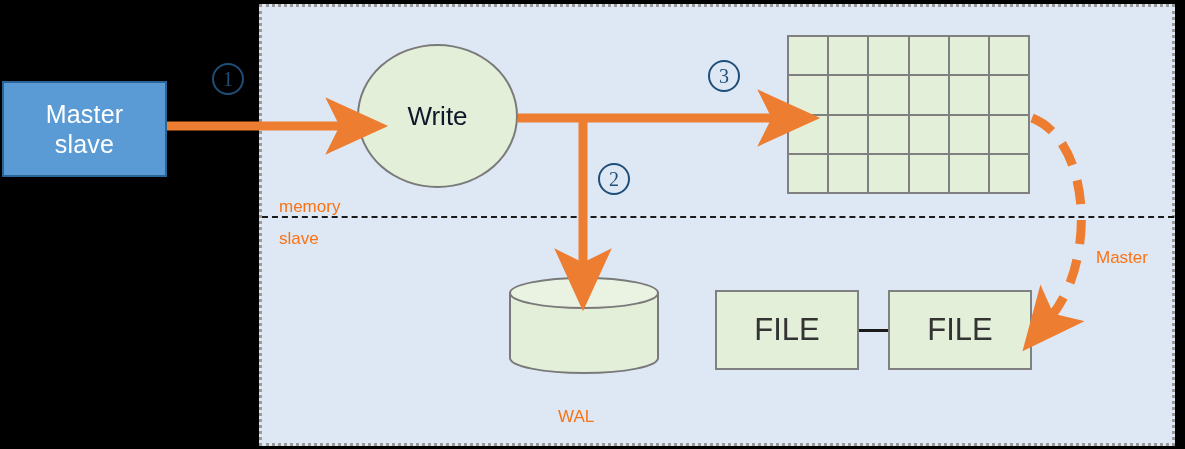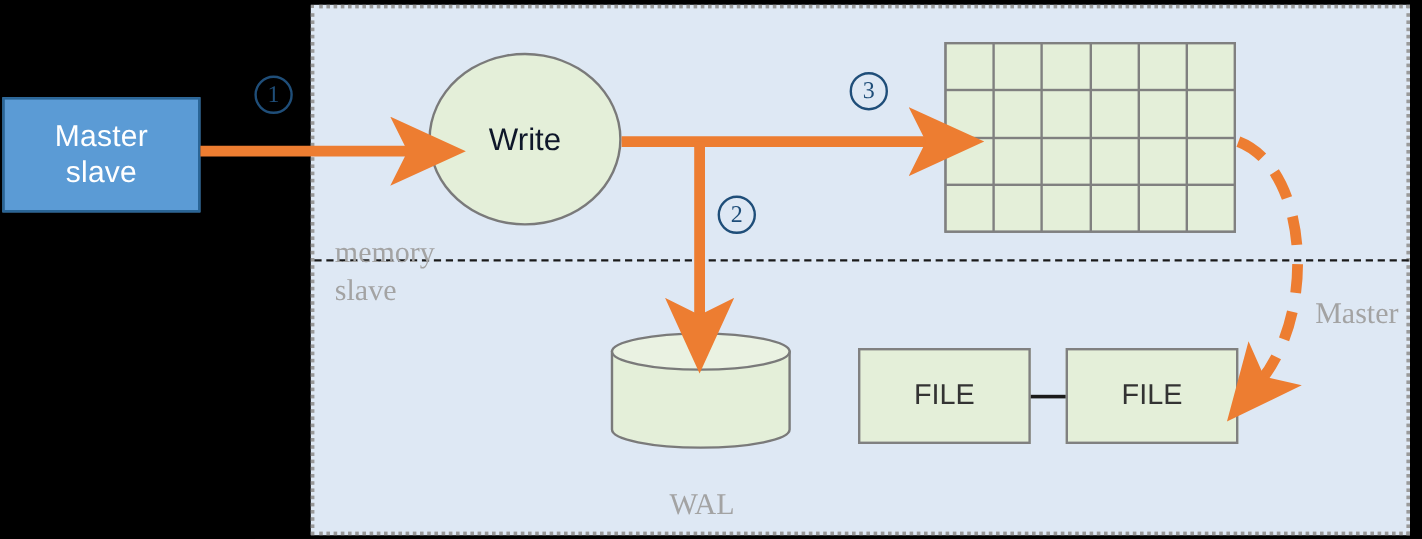"memory" .lbl { color: #a3a3a3 -> #f97316; font-family: Liberation Serif, serif -> none; font-size: 25px -> 17px }
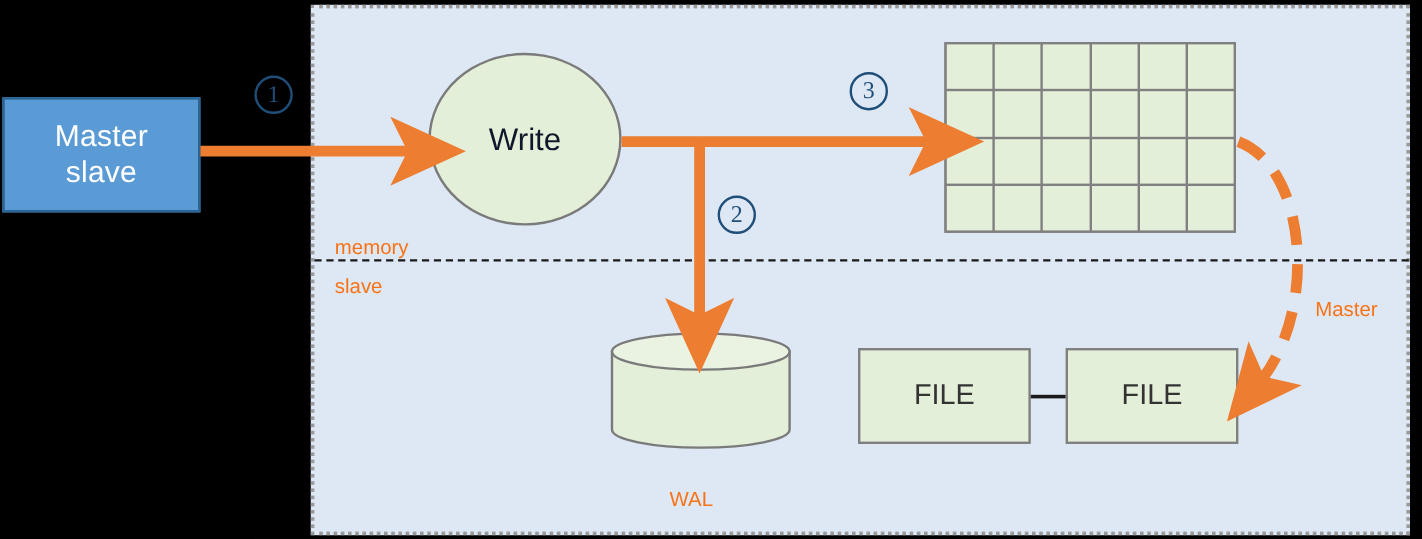"FILE" .filebox { font-size: 24px -> 31px }
